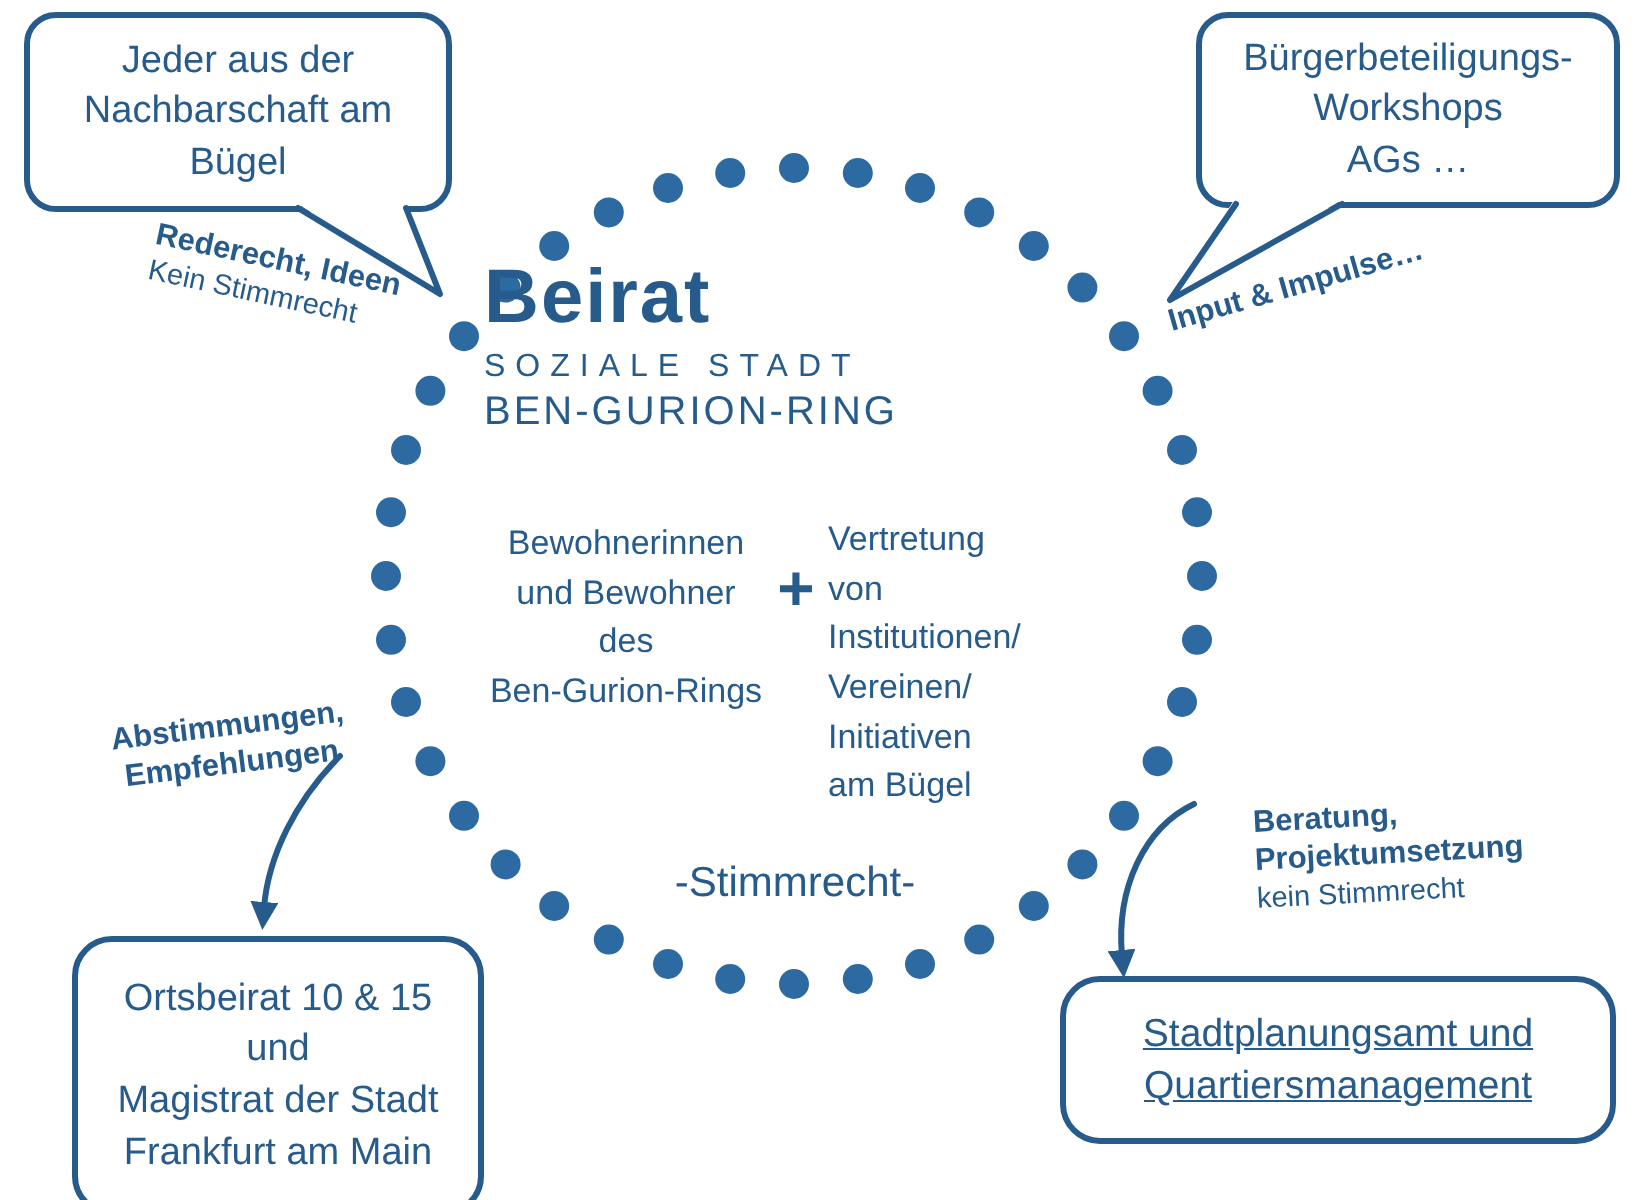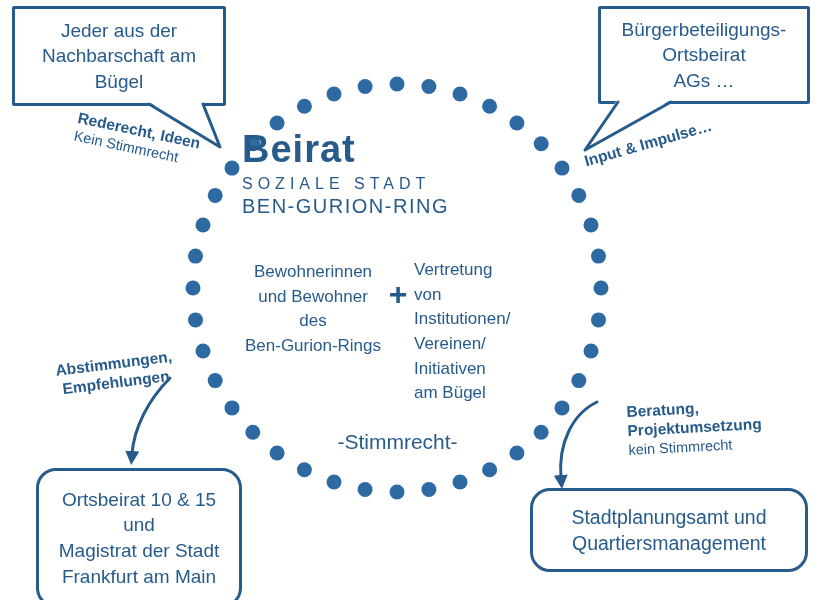"Jeder aus der" .bubble { border-radius: 2px -> 16px }
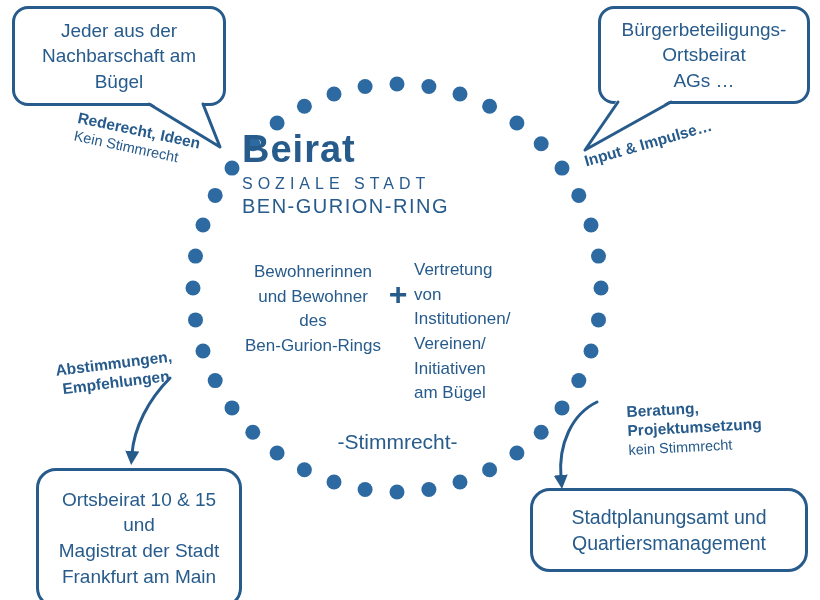"Bürgerbeteiligungs-" div.preline { text: Ortsbeirat -> Workshops }
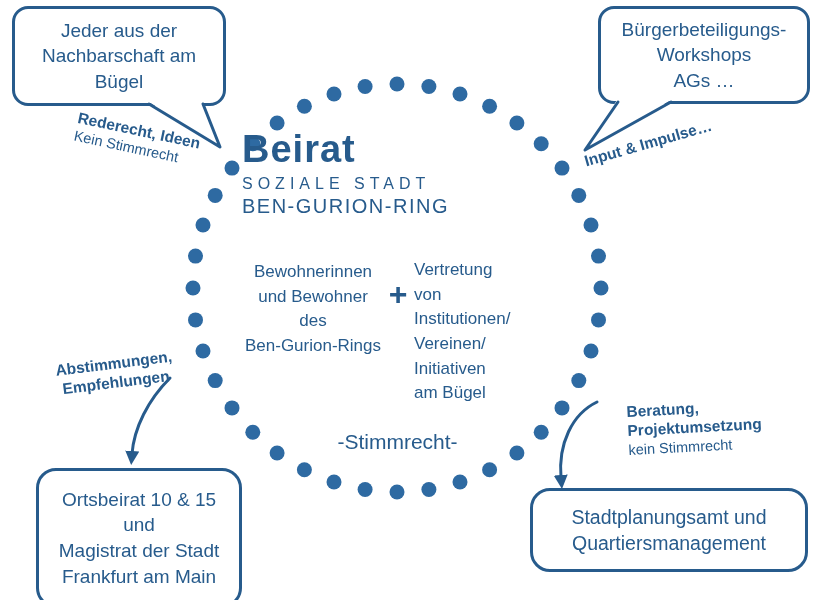"Stadtplanungsamt und" .box-bottom-right { text-decoration: none -> underline }
